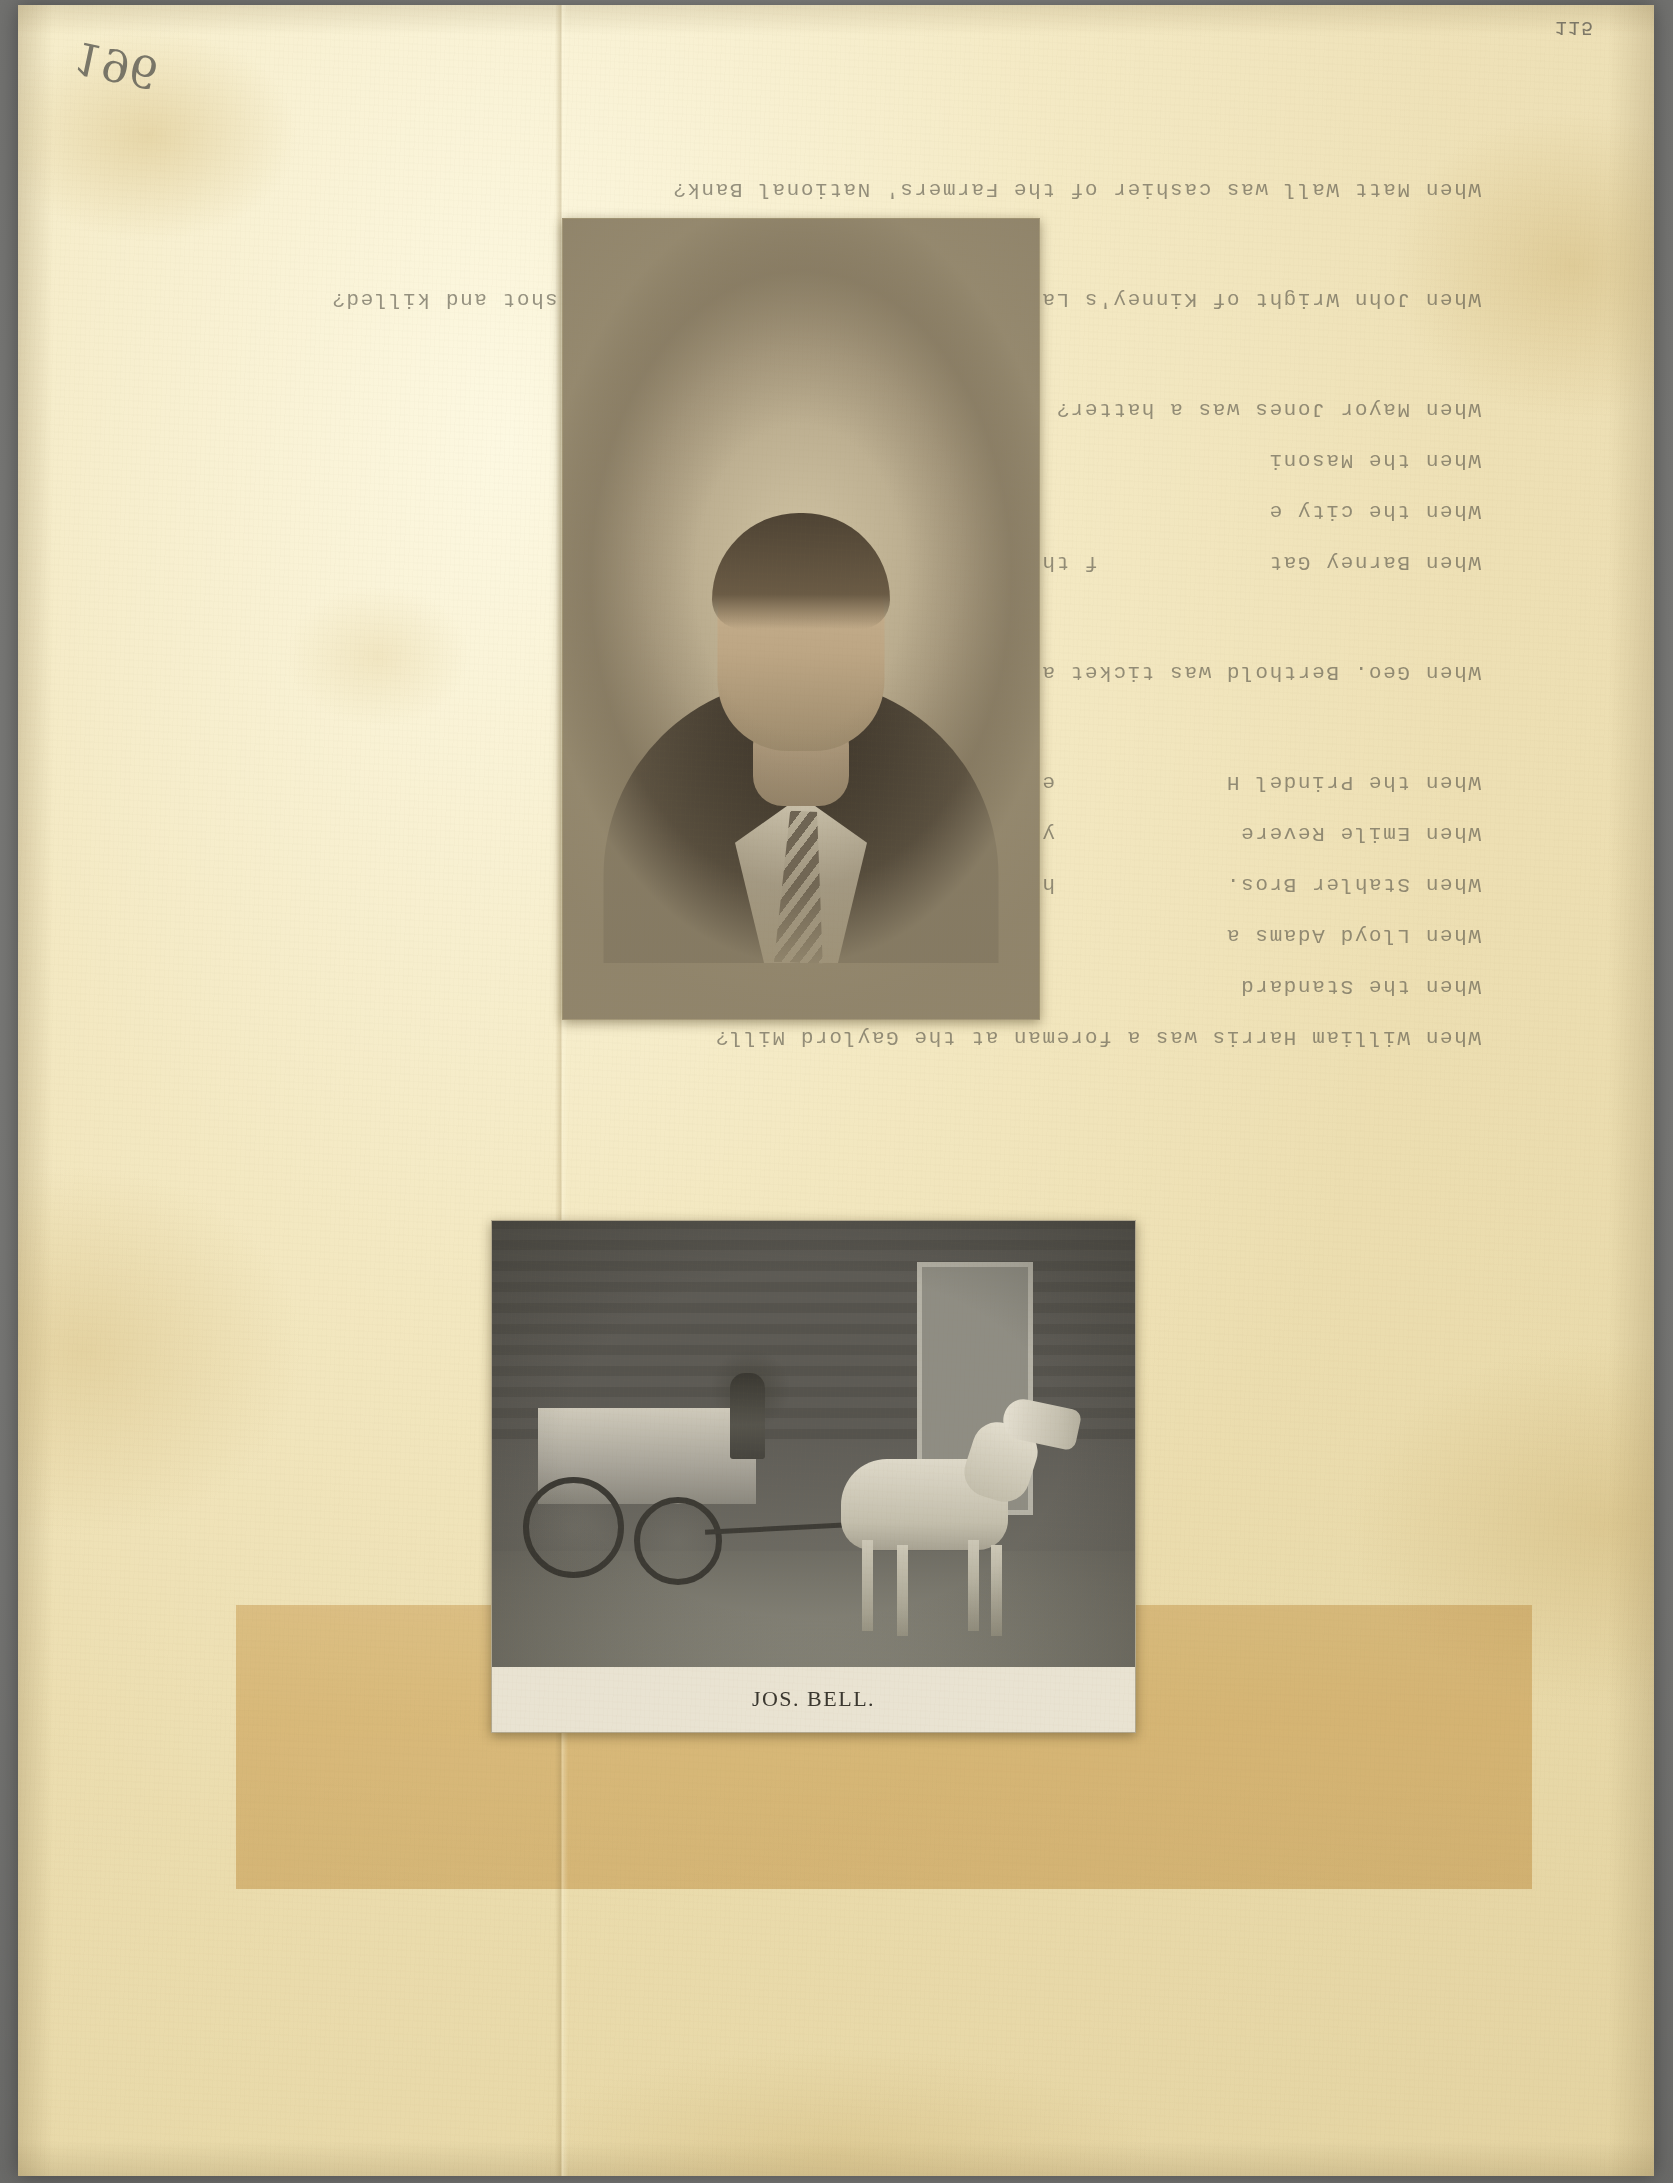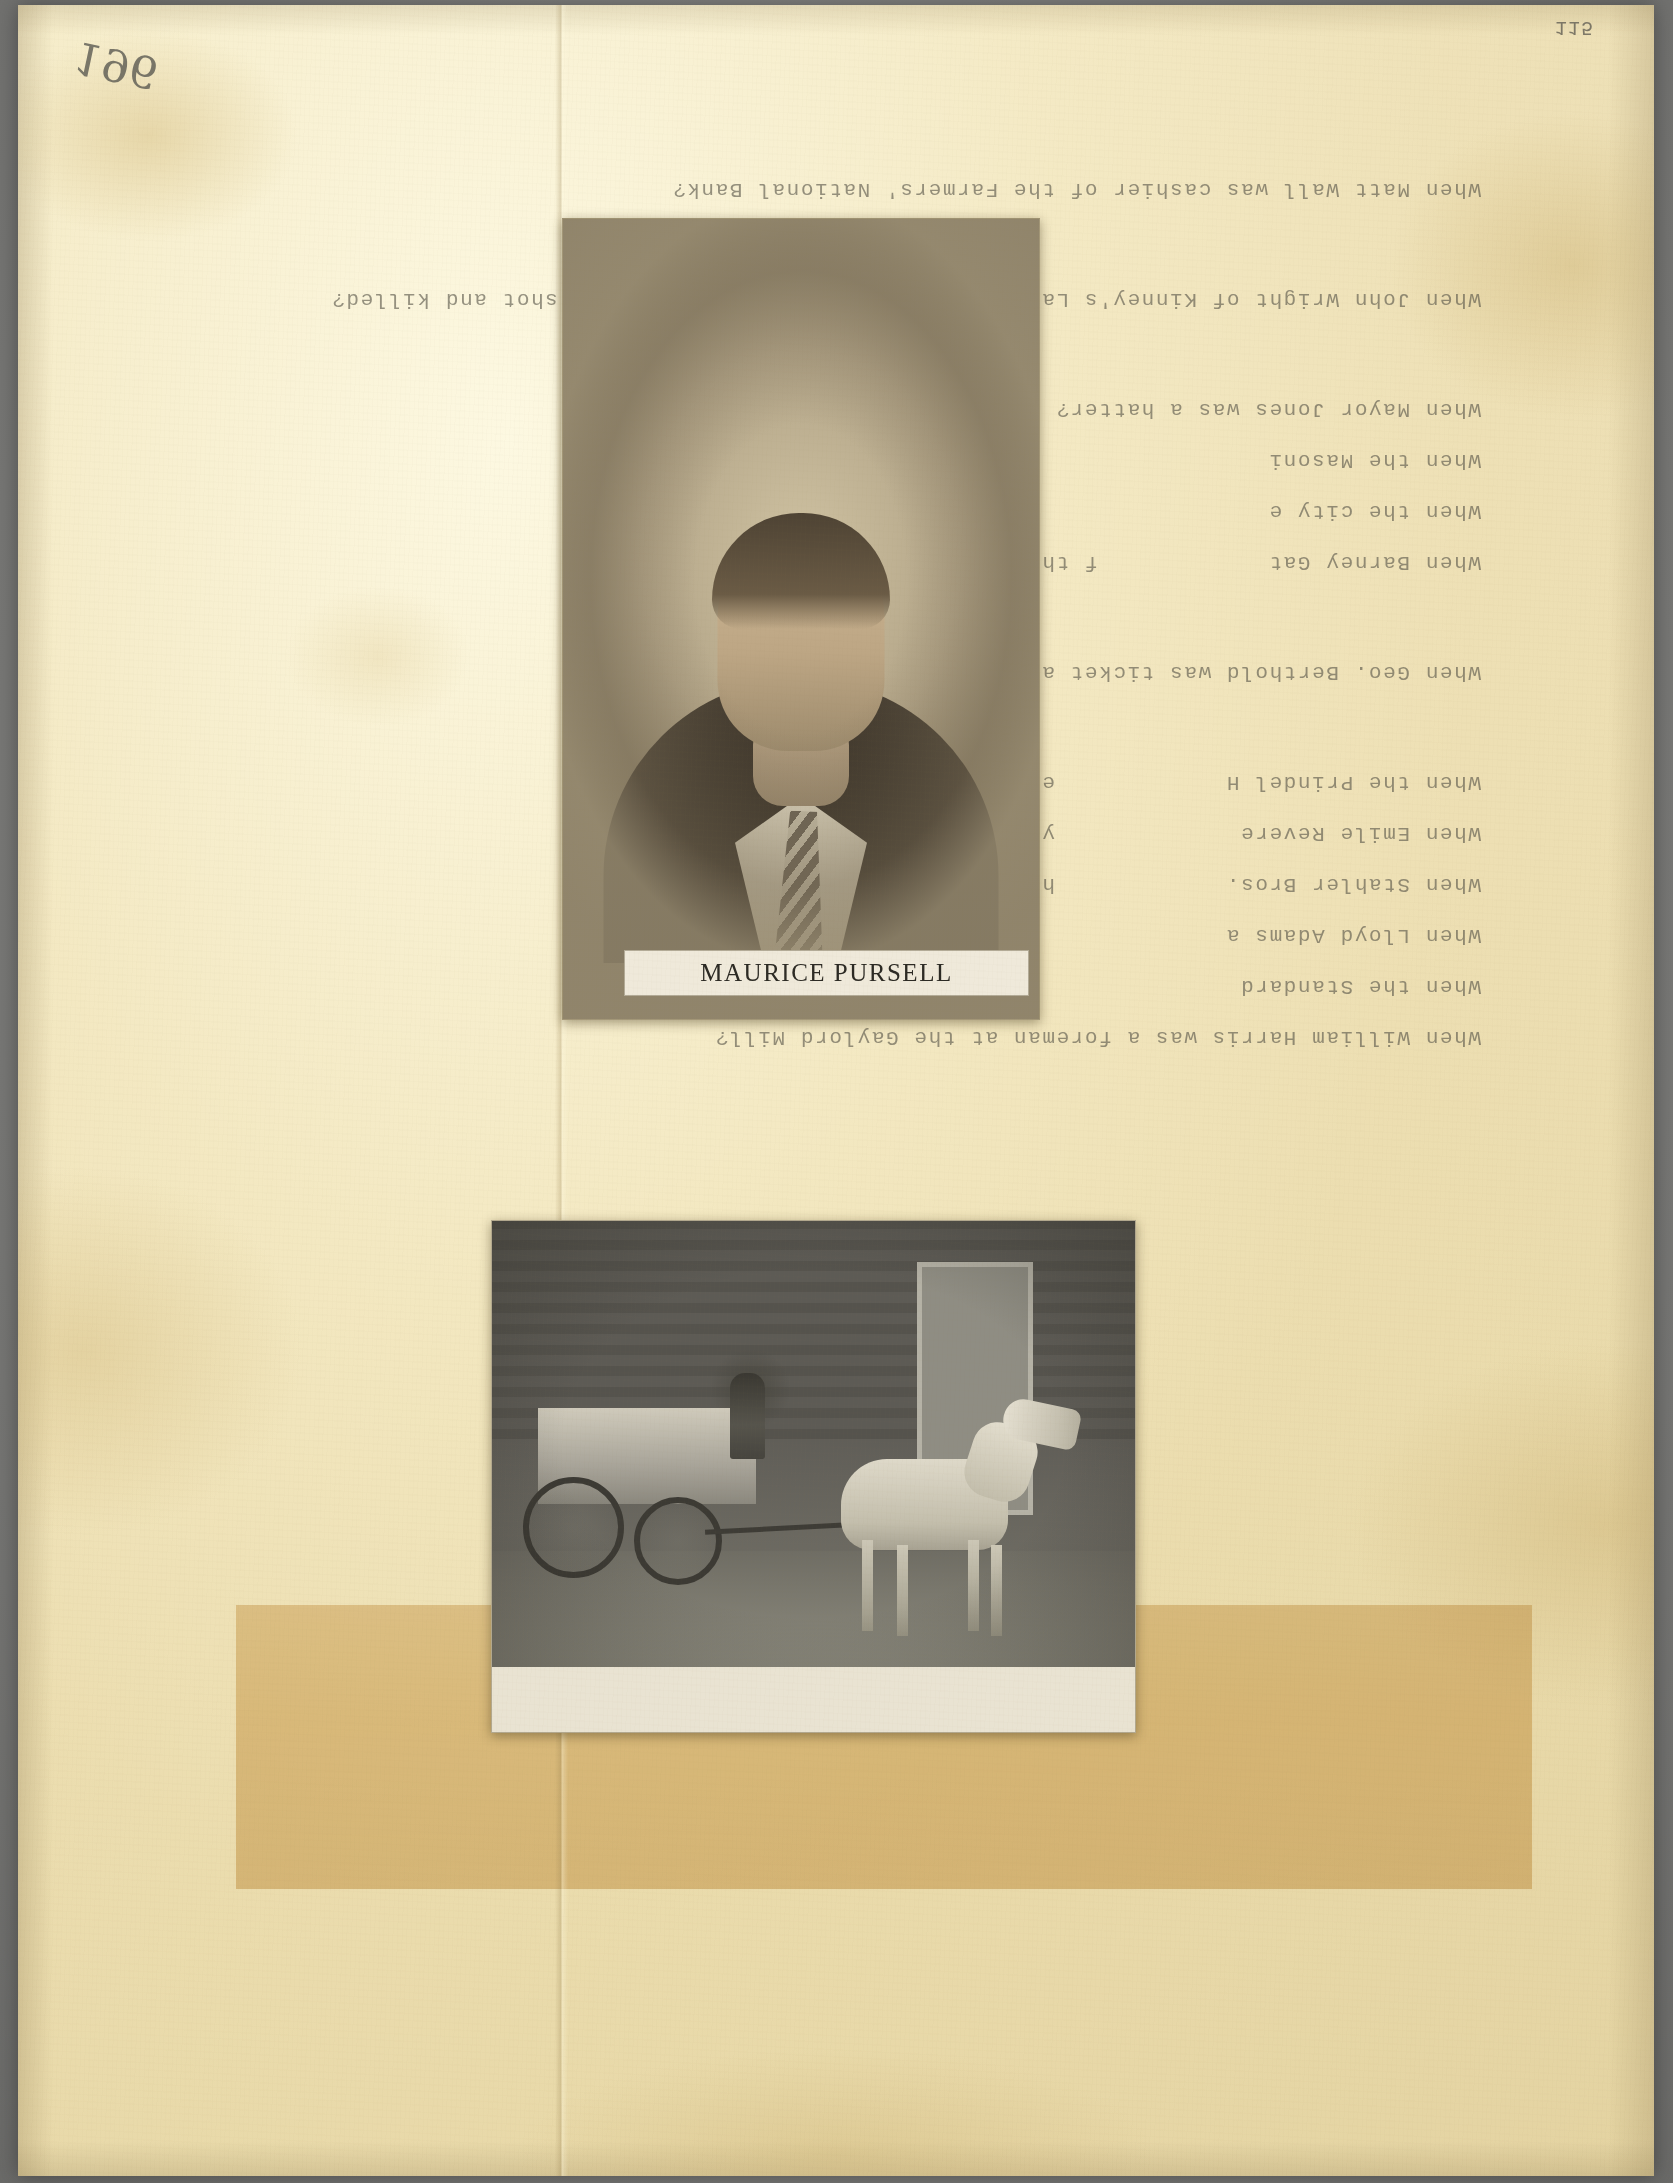"MAURICE PURSELL" div.cdv-caption { html: <div>MAURICE PURSELL</div> -> none }
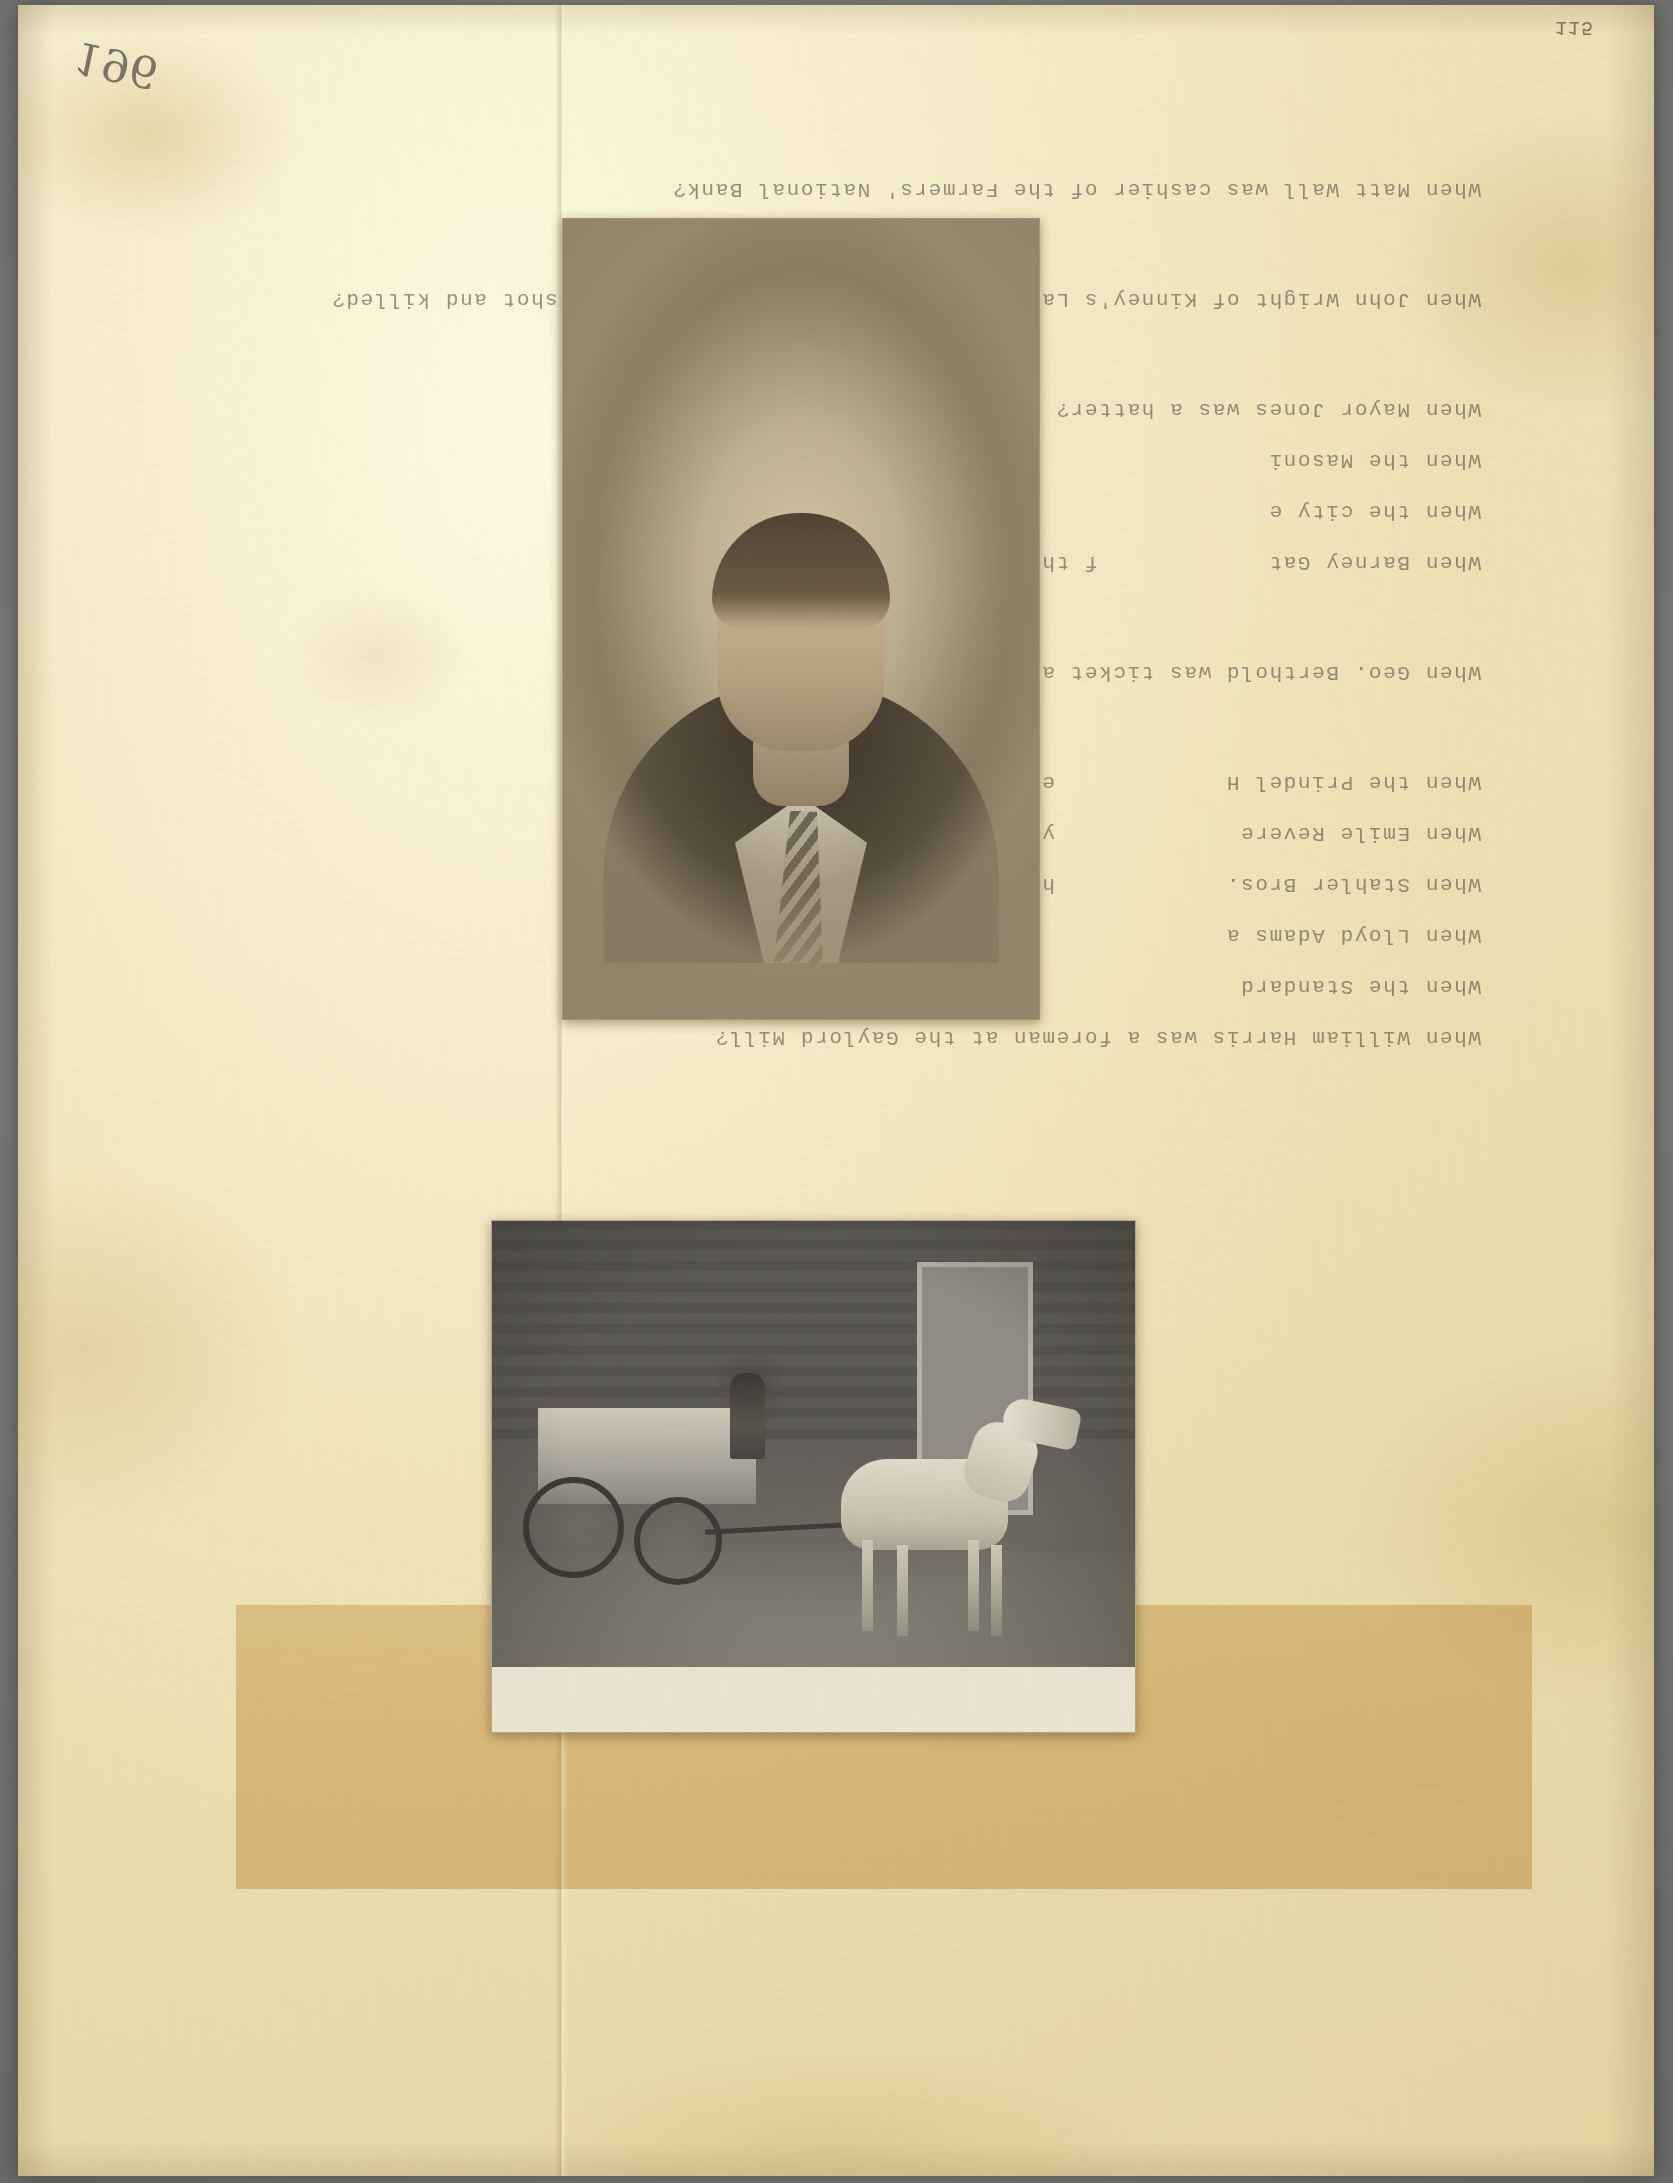"JOS. BELL." div.wagon-caption { html: none -> <div>JOS. BELL.</div> }
